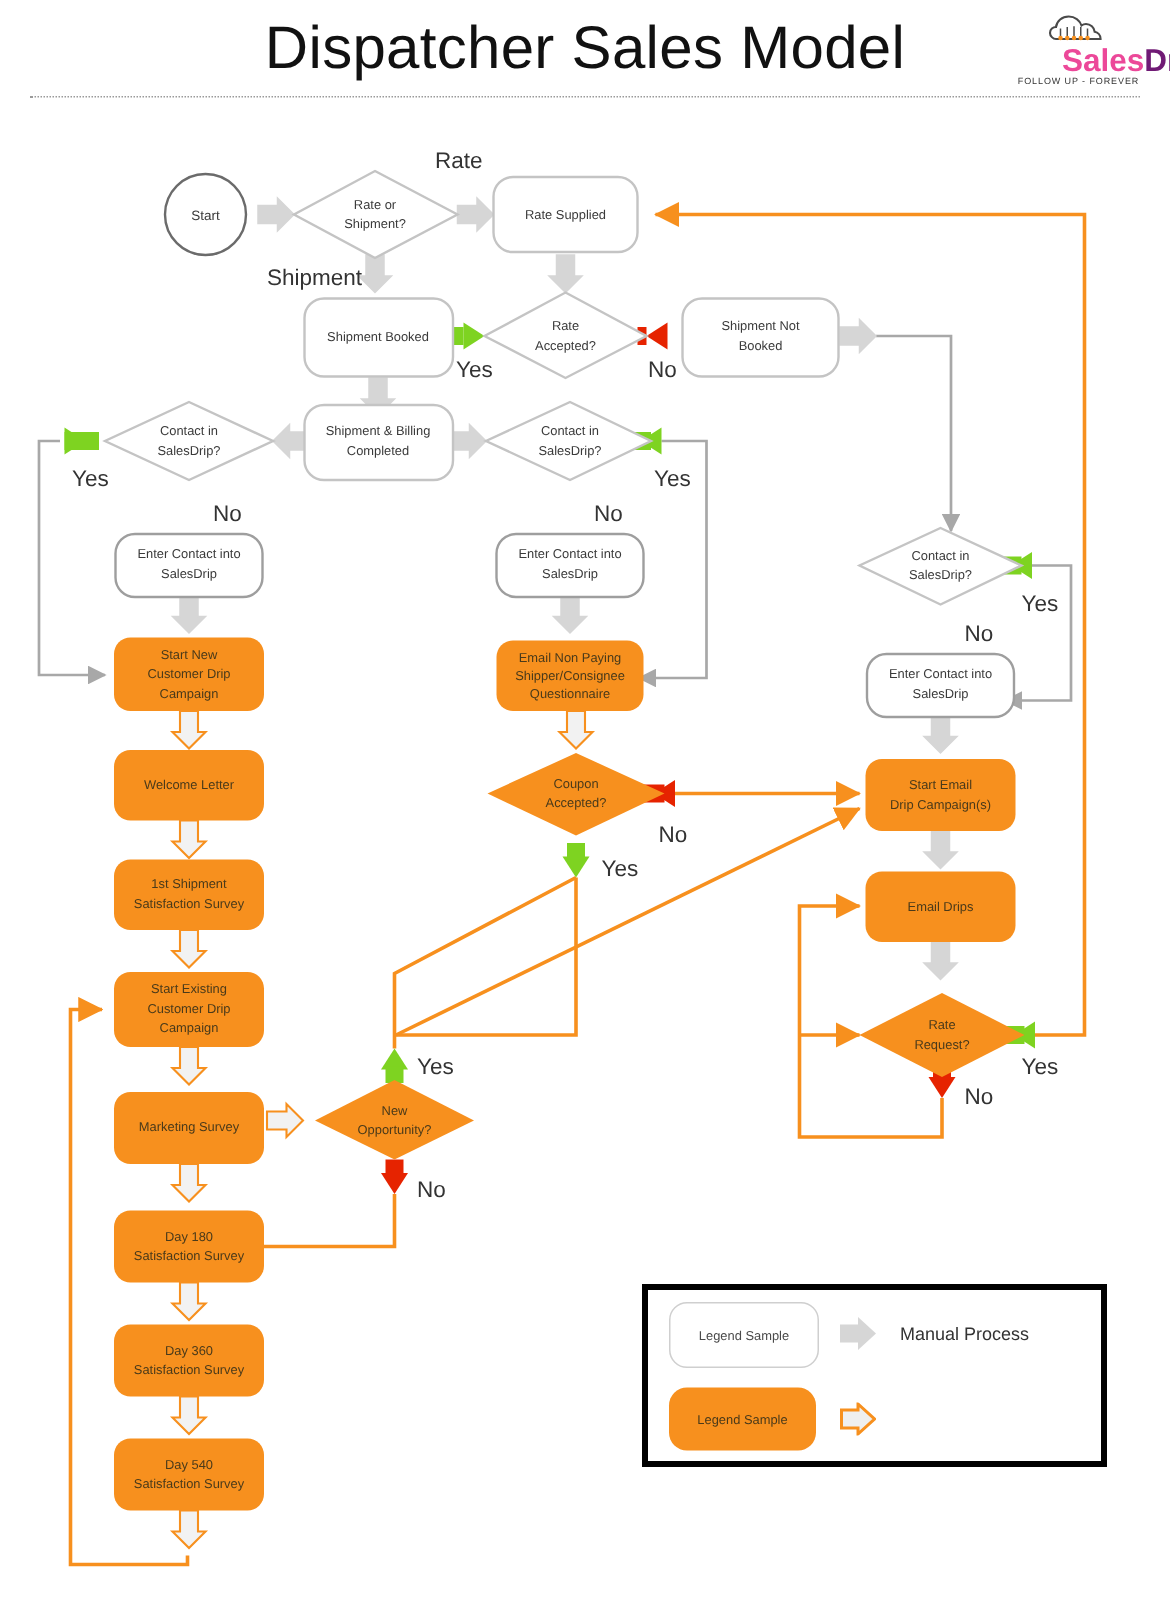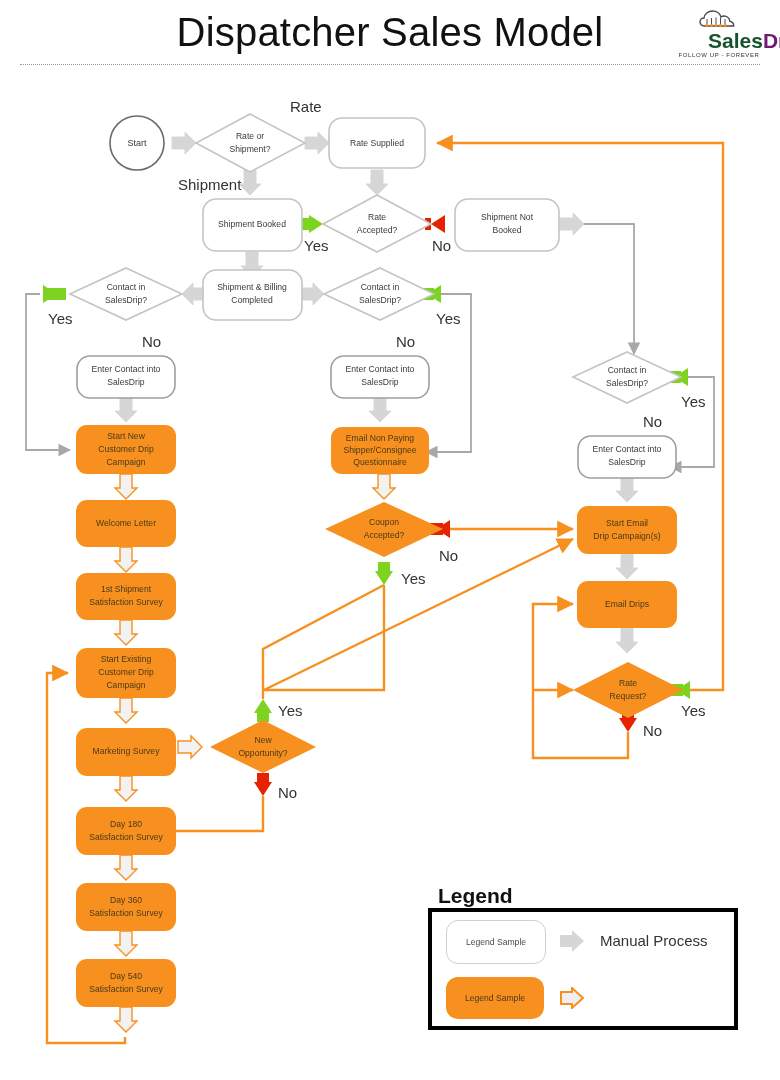"Sales" .logo-s { color: #14532d -> #ec4899 }
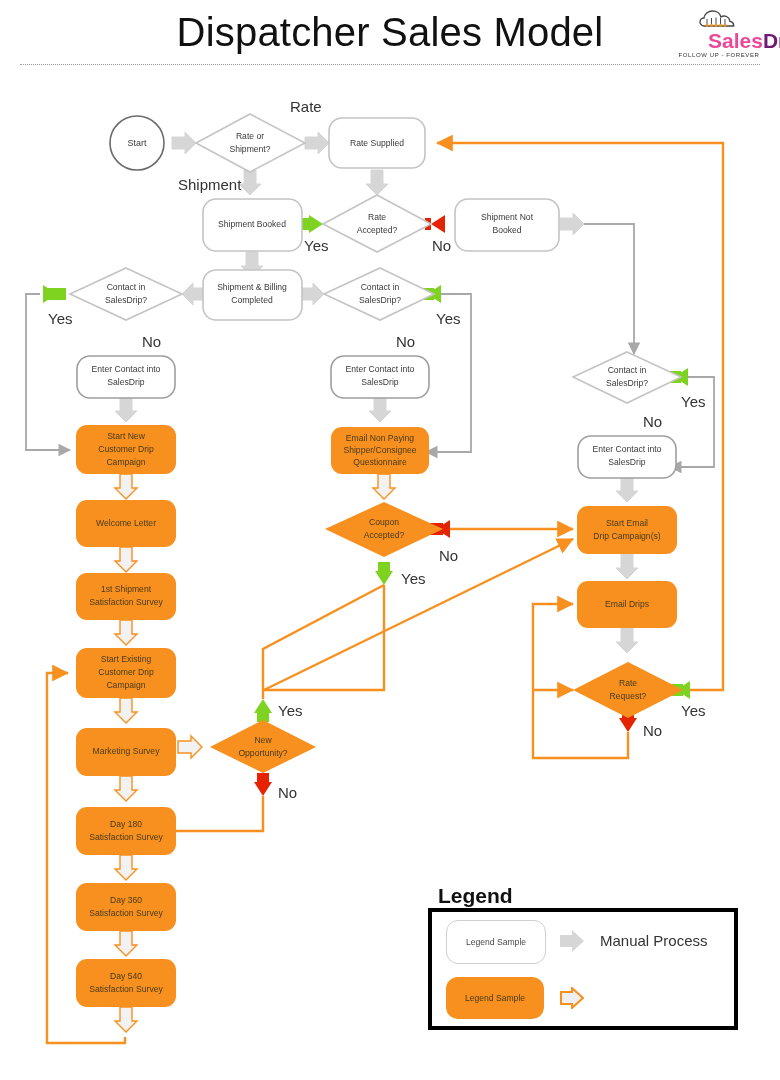"Legend Sample" .legend-box { top: 908px -> 856px }
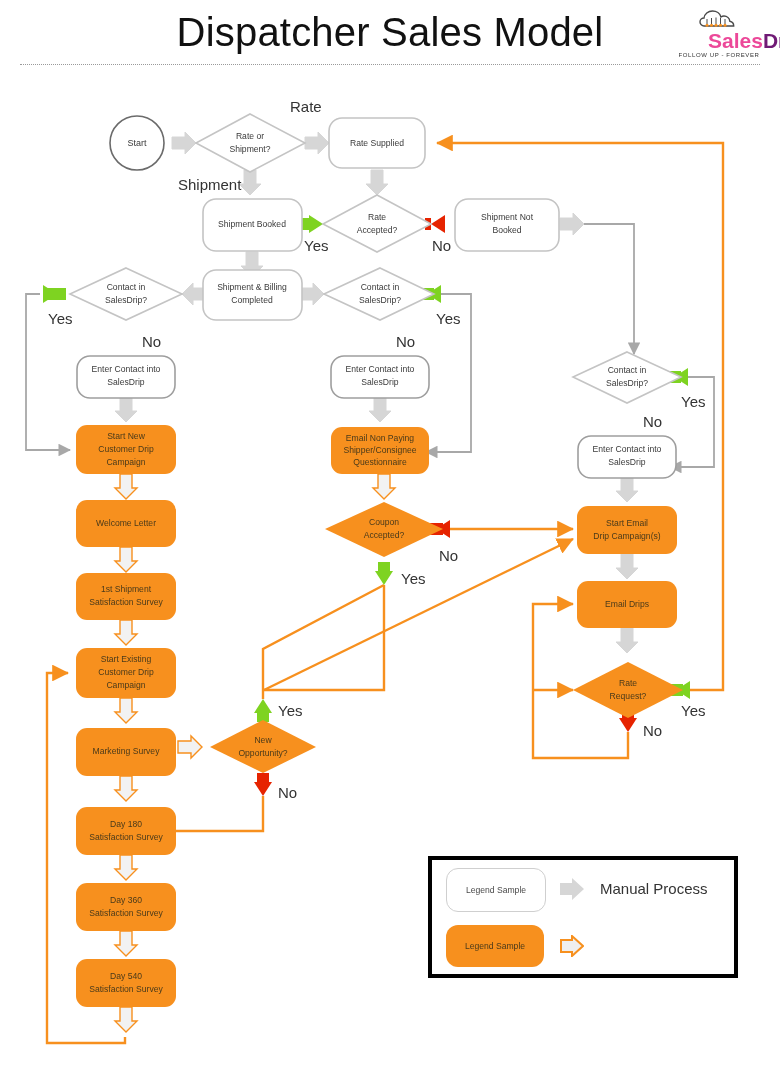"Manual Process" .lg-text { font-size: 15px -> 12px }
